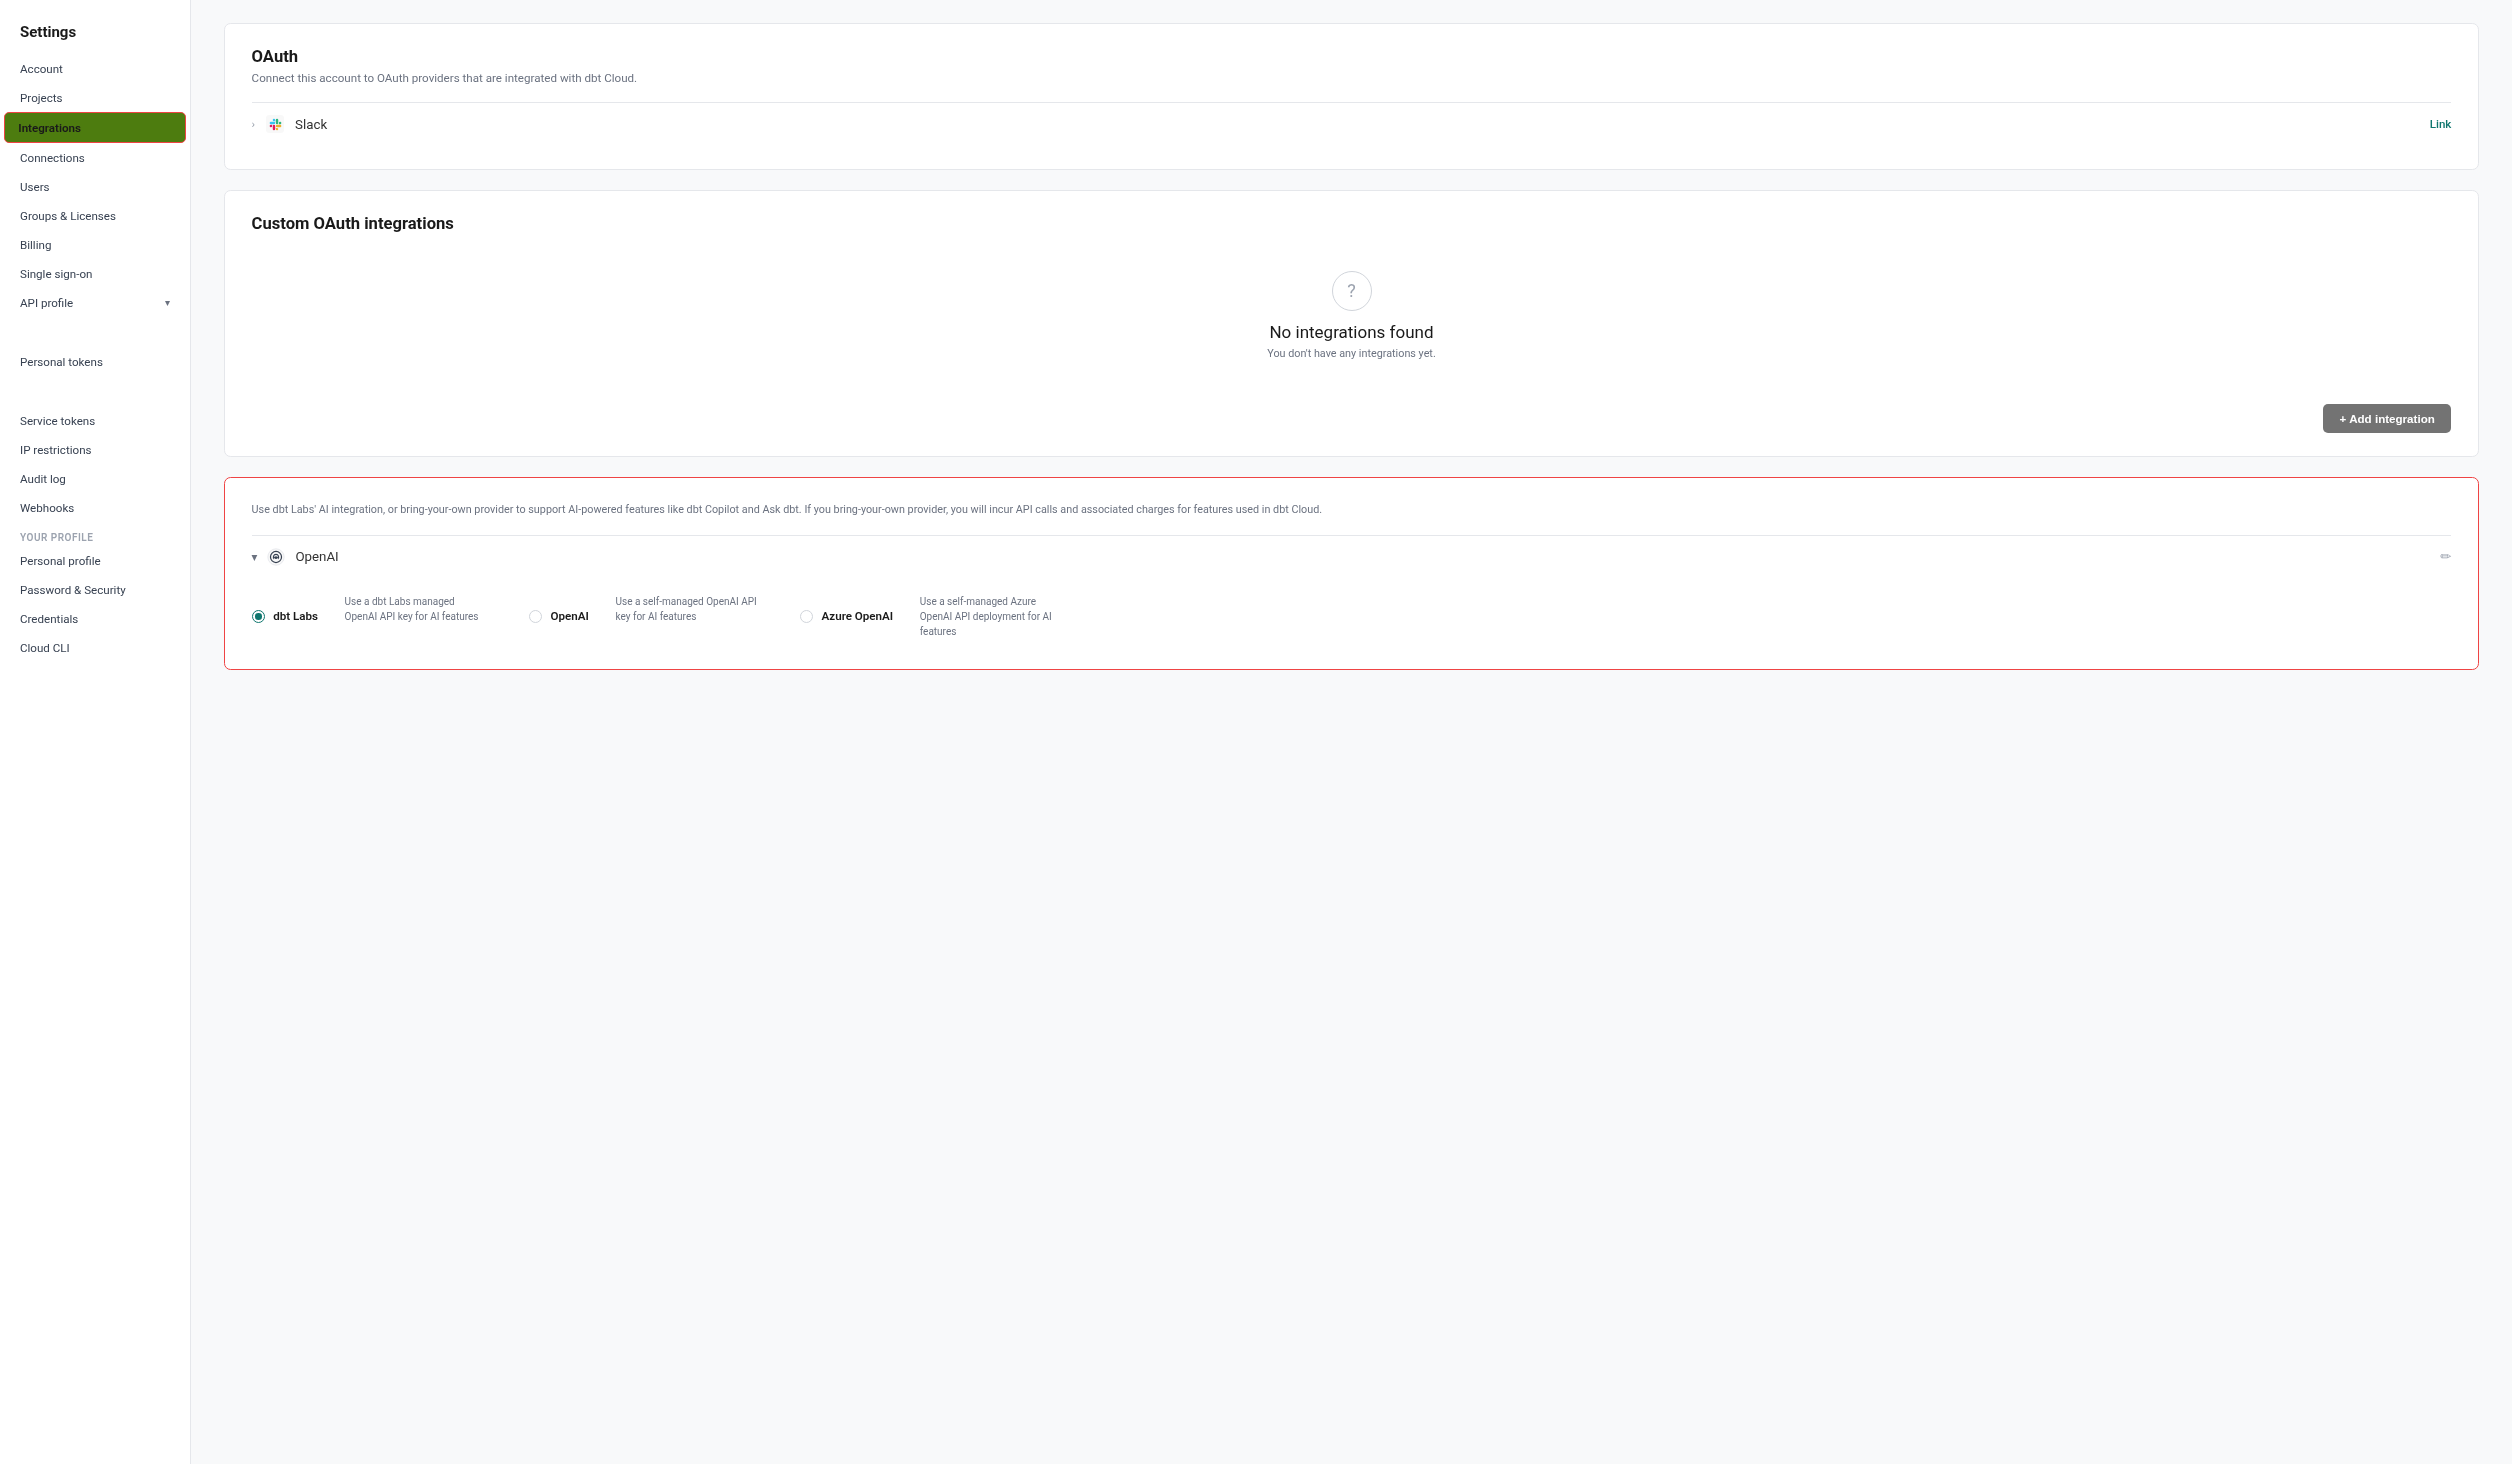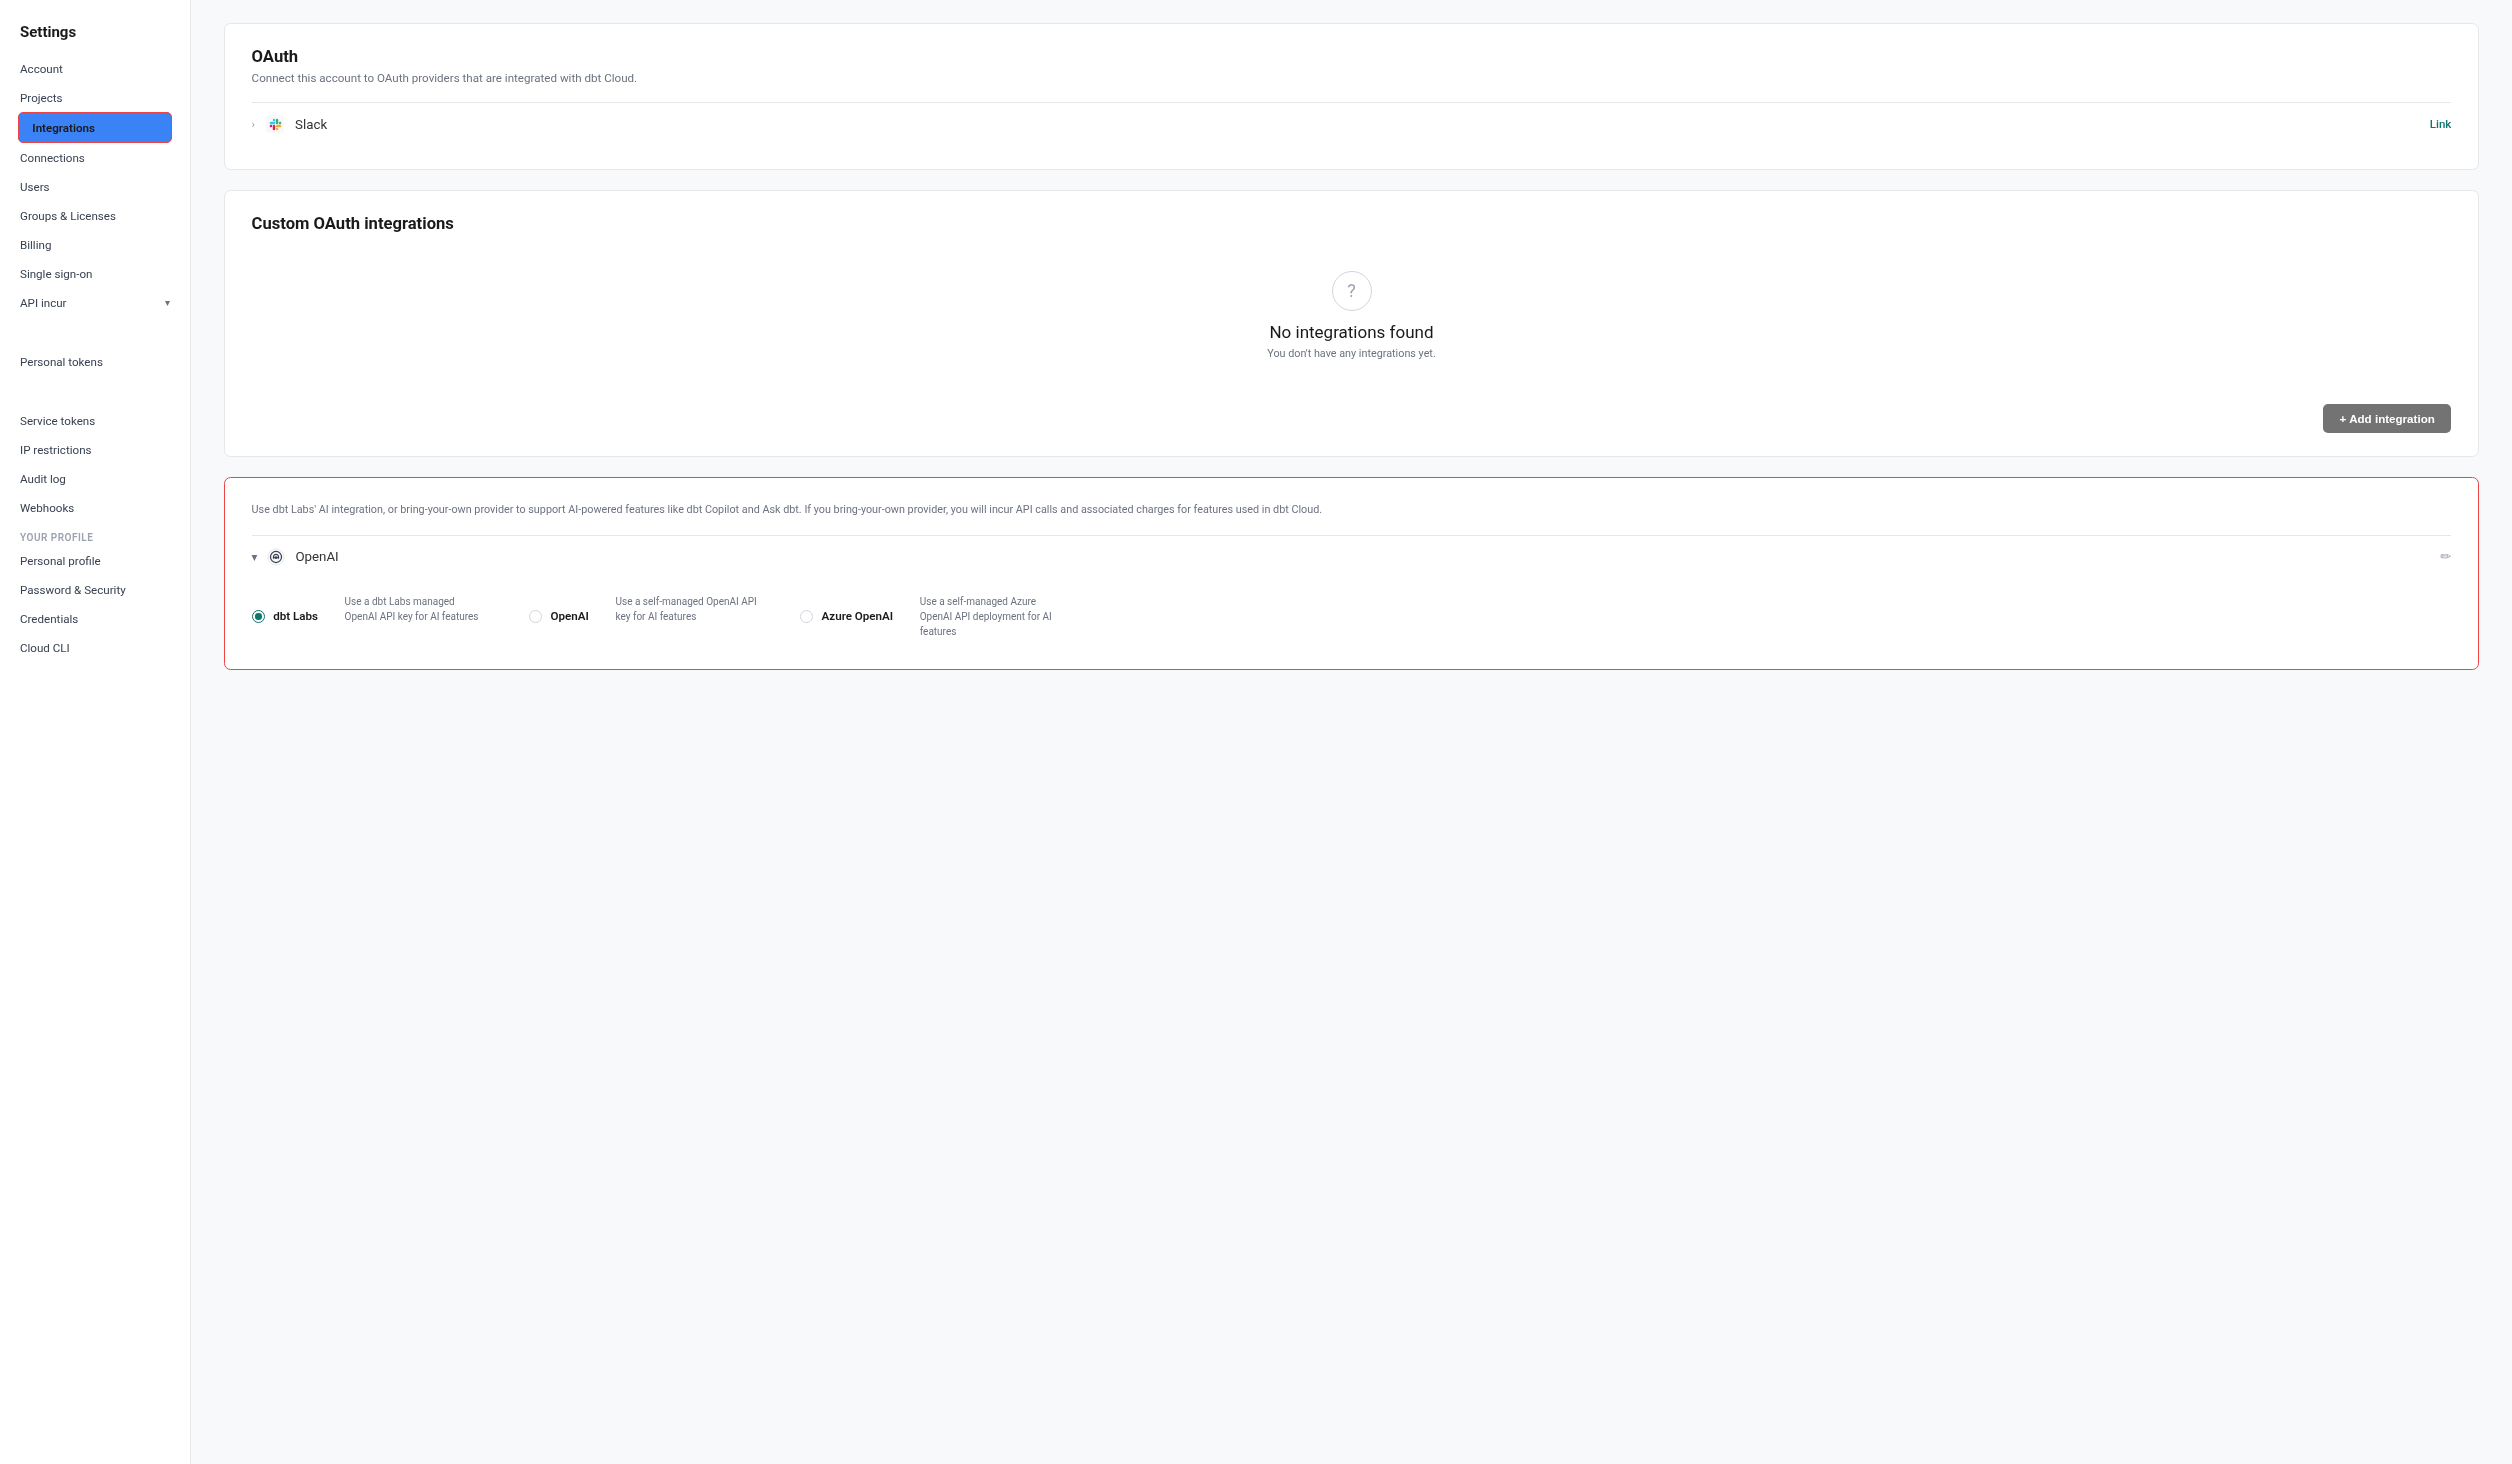"Integrations" .sidebar-item.active { background: #3b82f6 -> #4d7c0f; margin: 0 18px -> 0 4px }
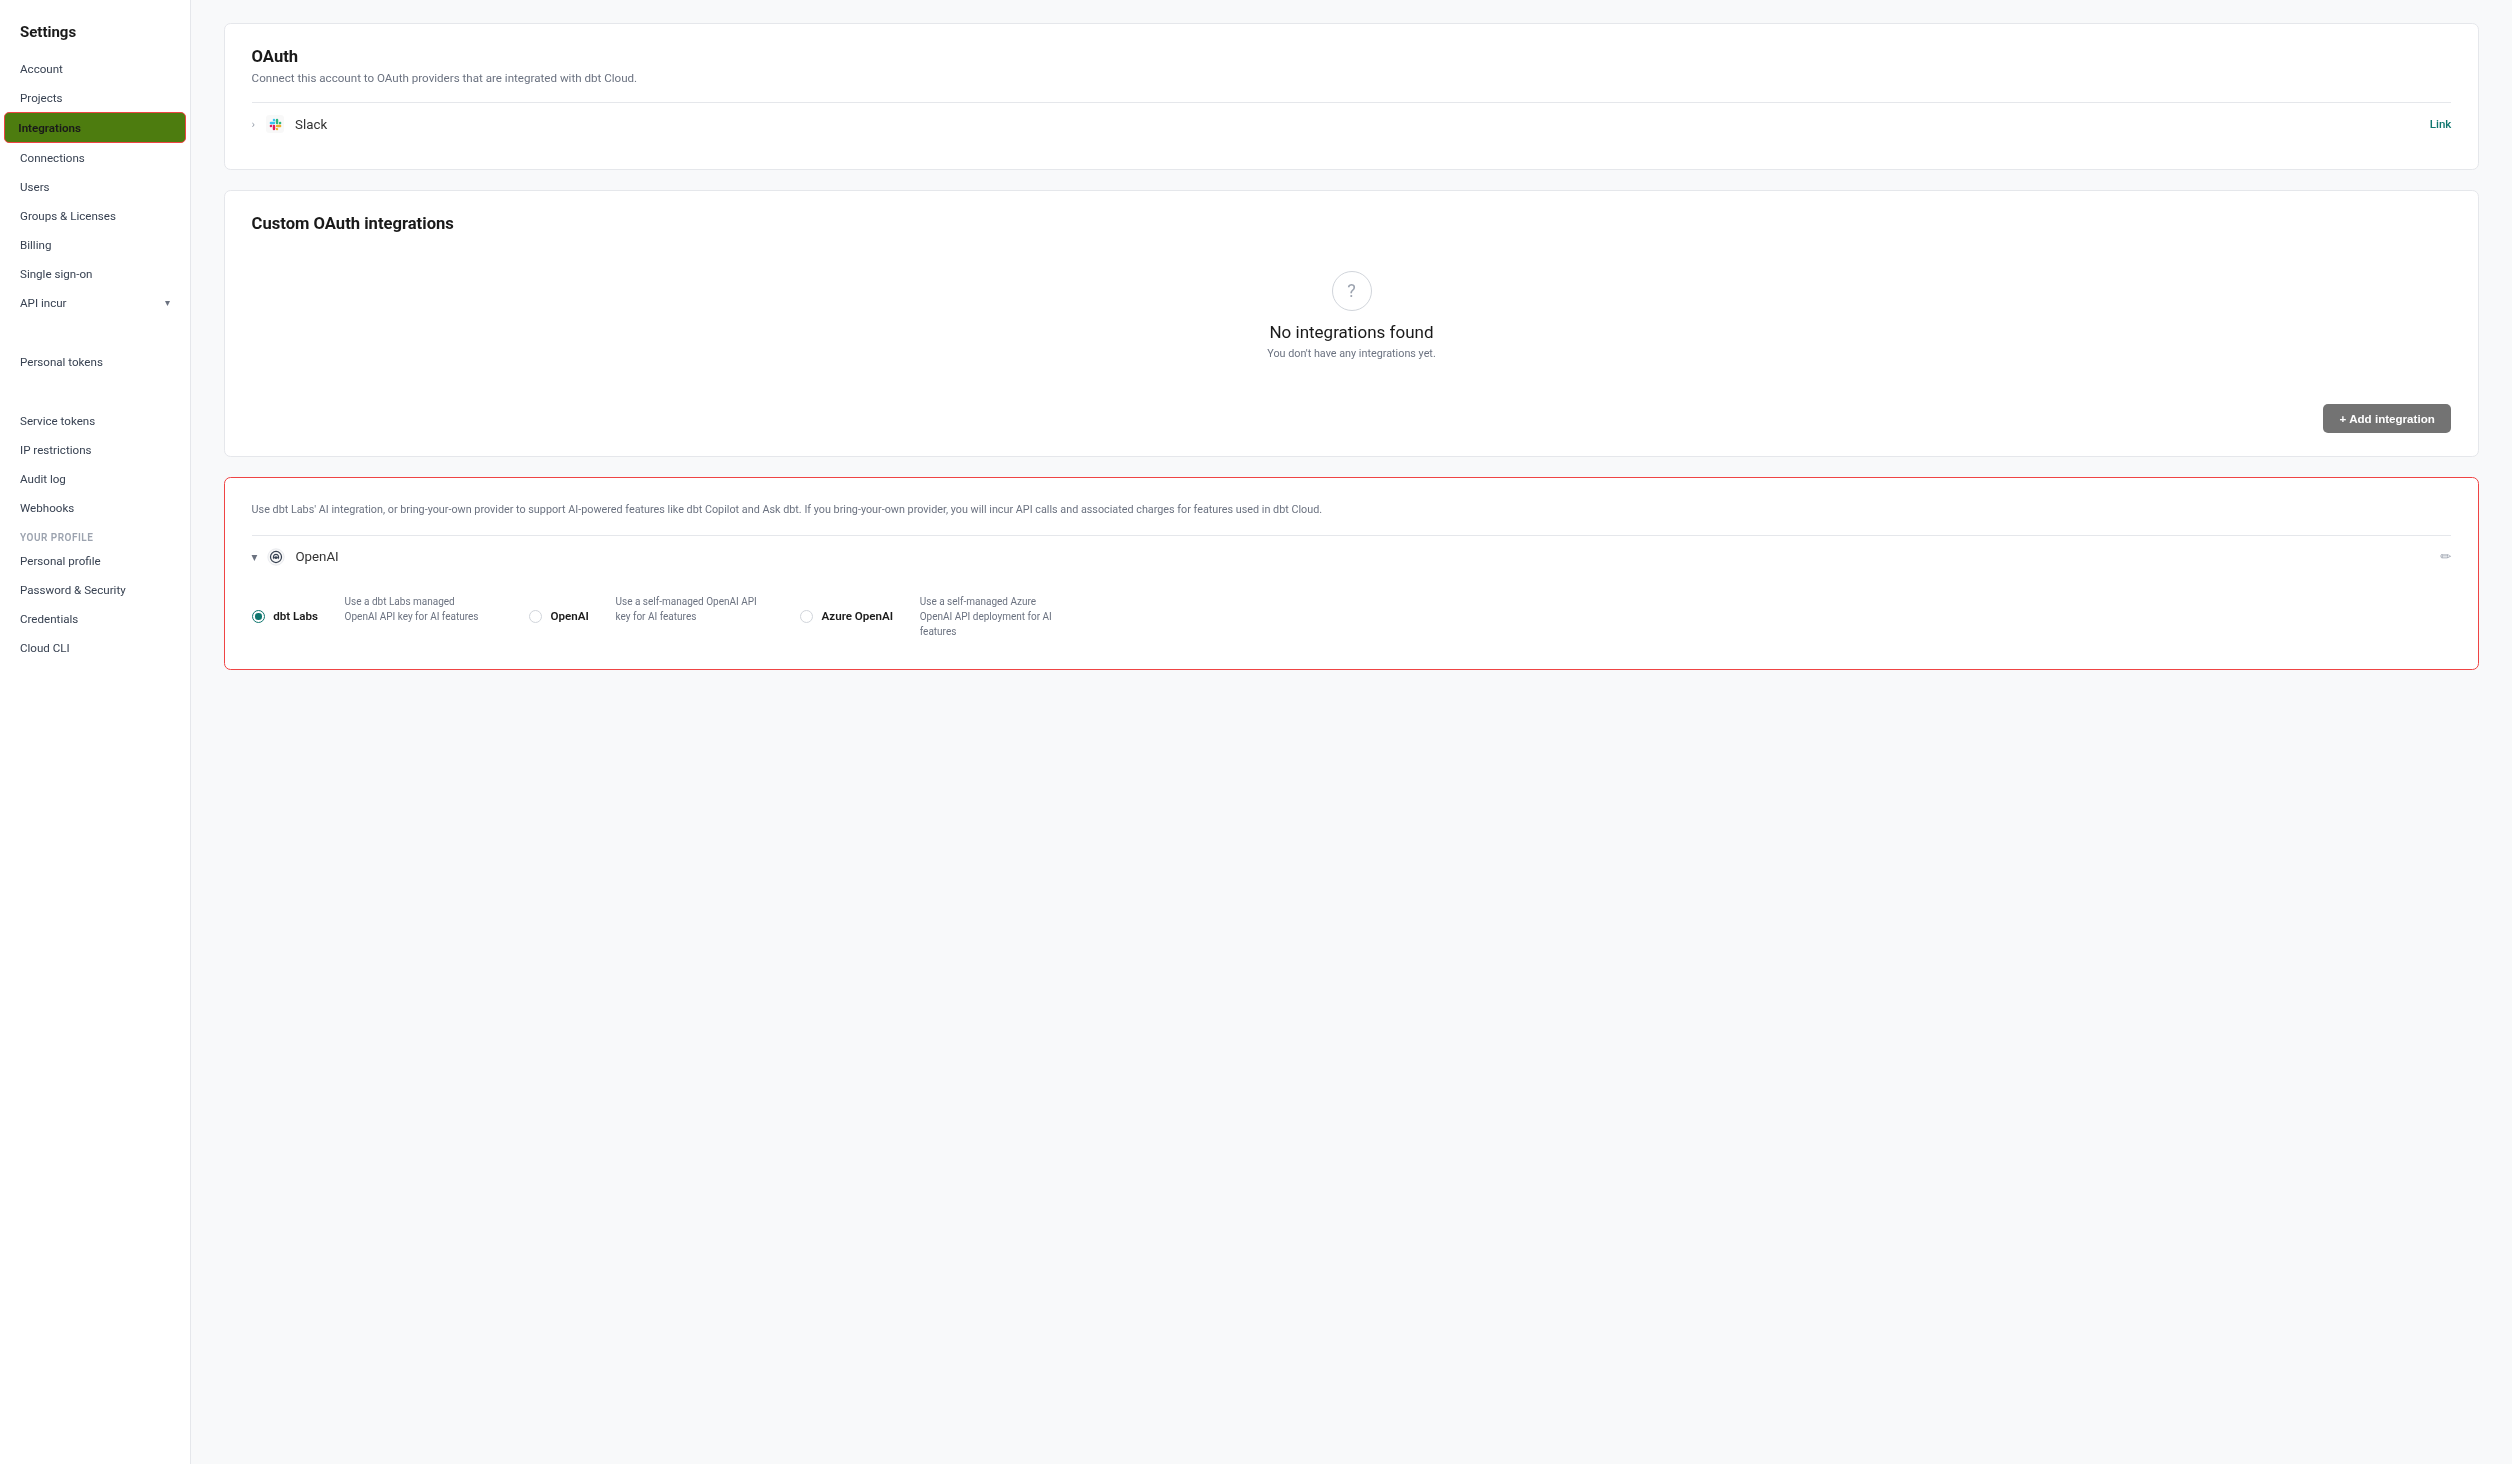"API incur" span { text: incur -> profile }
